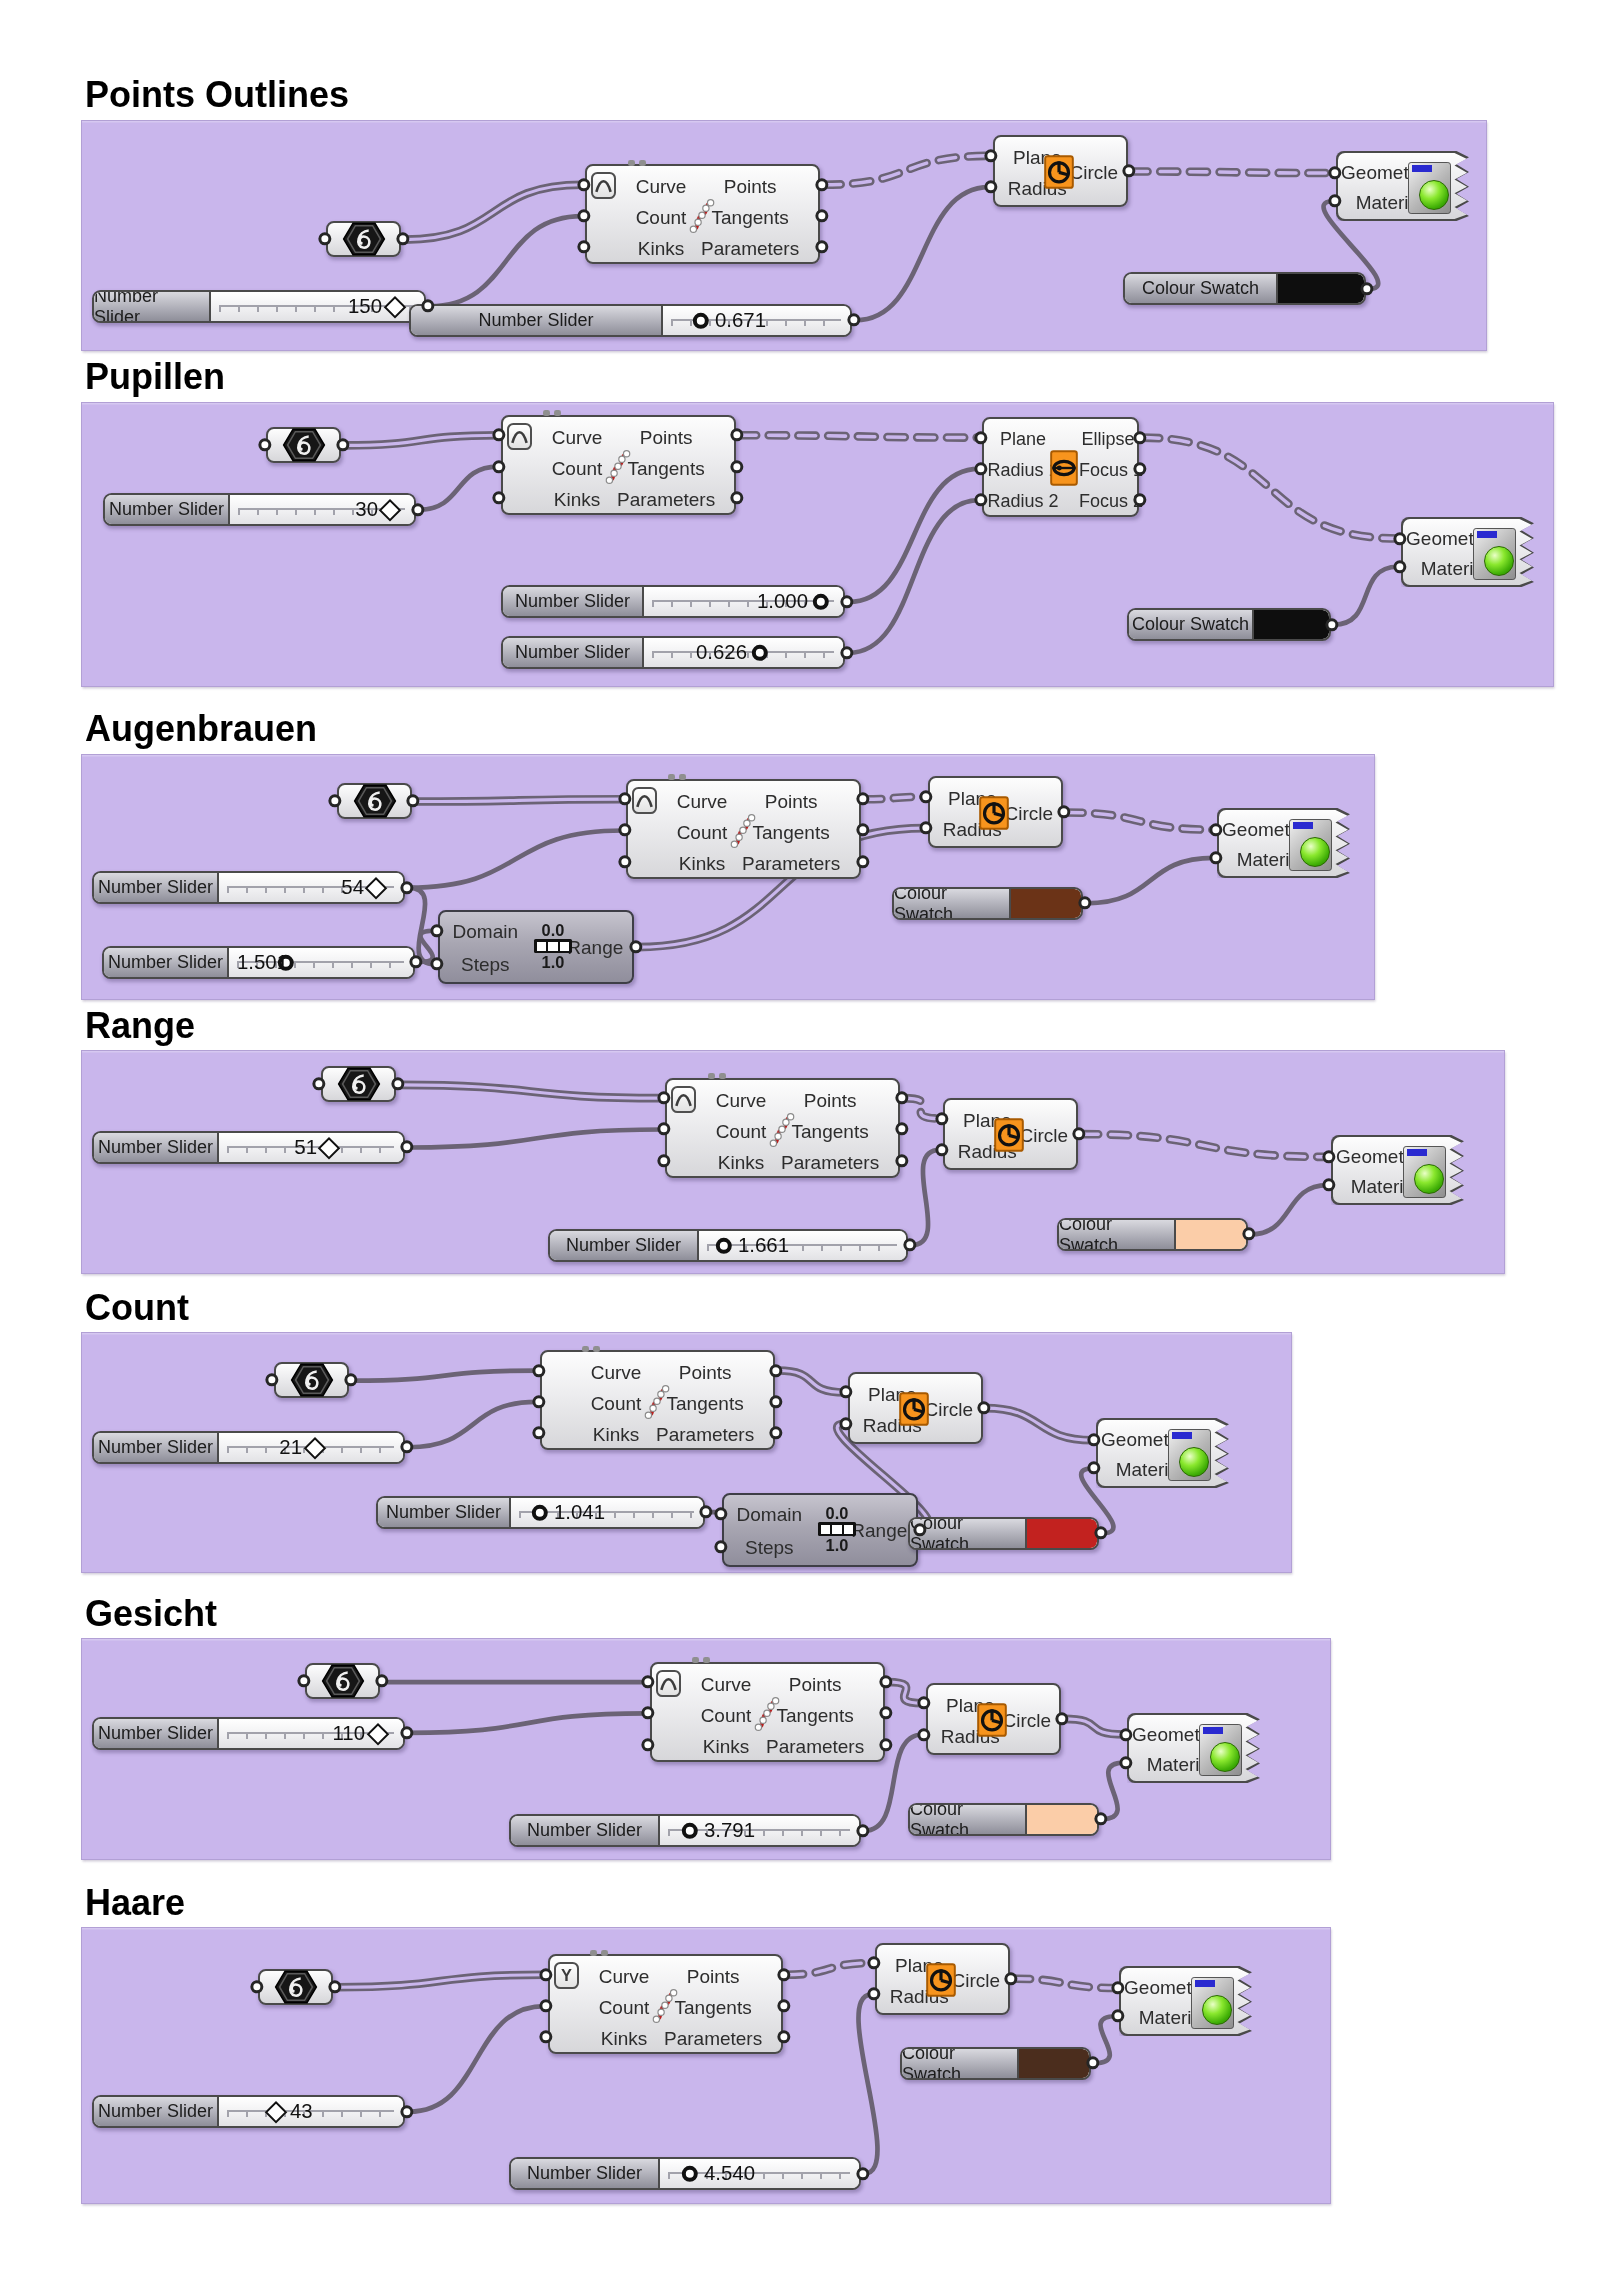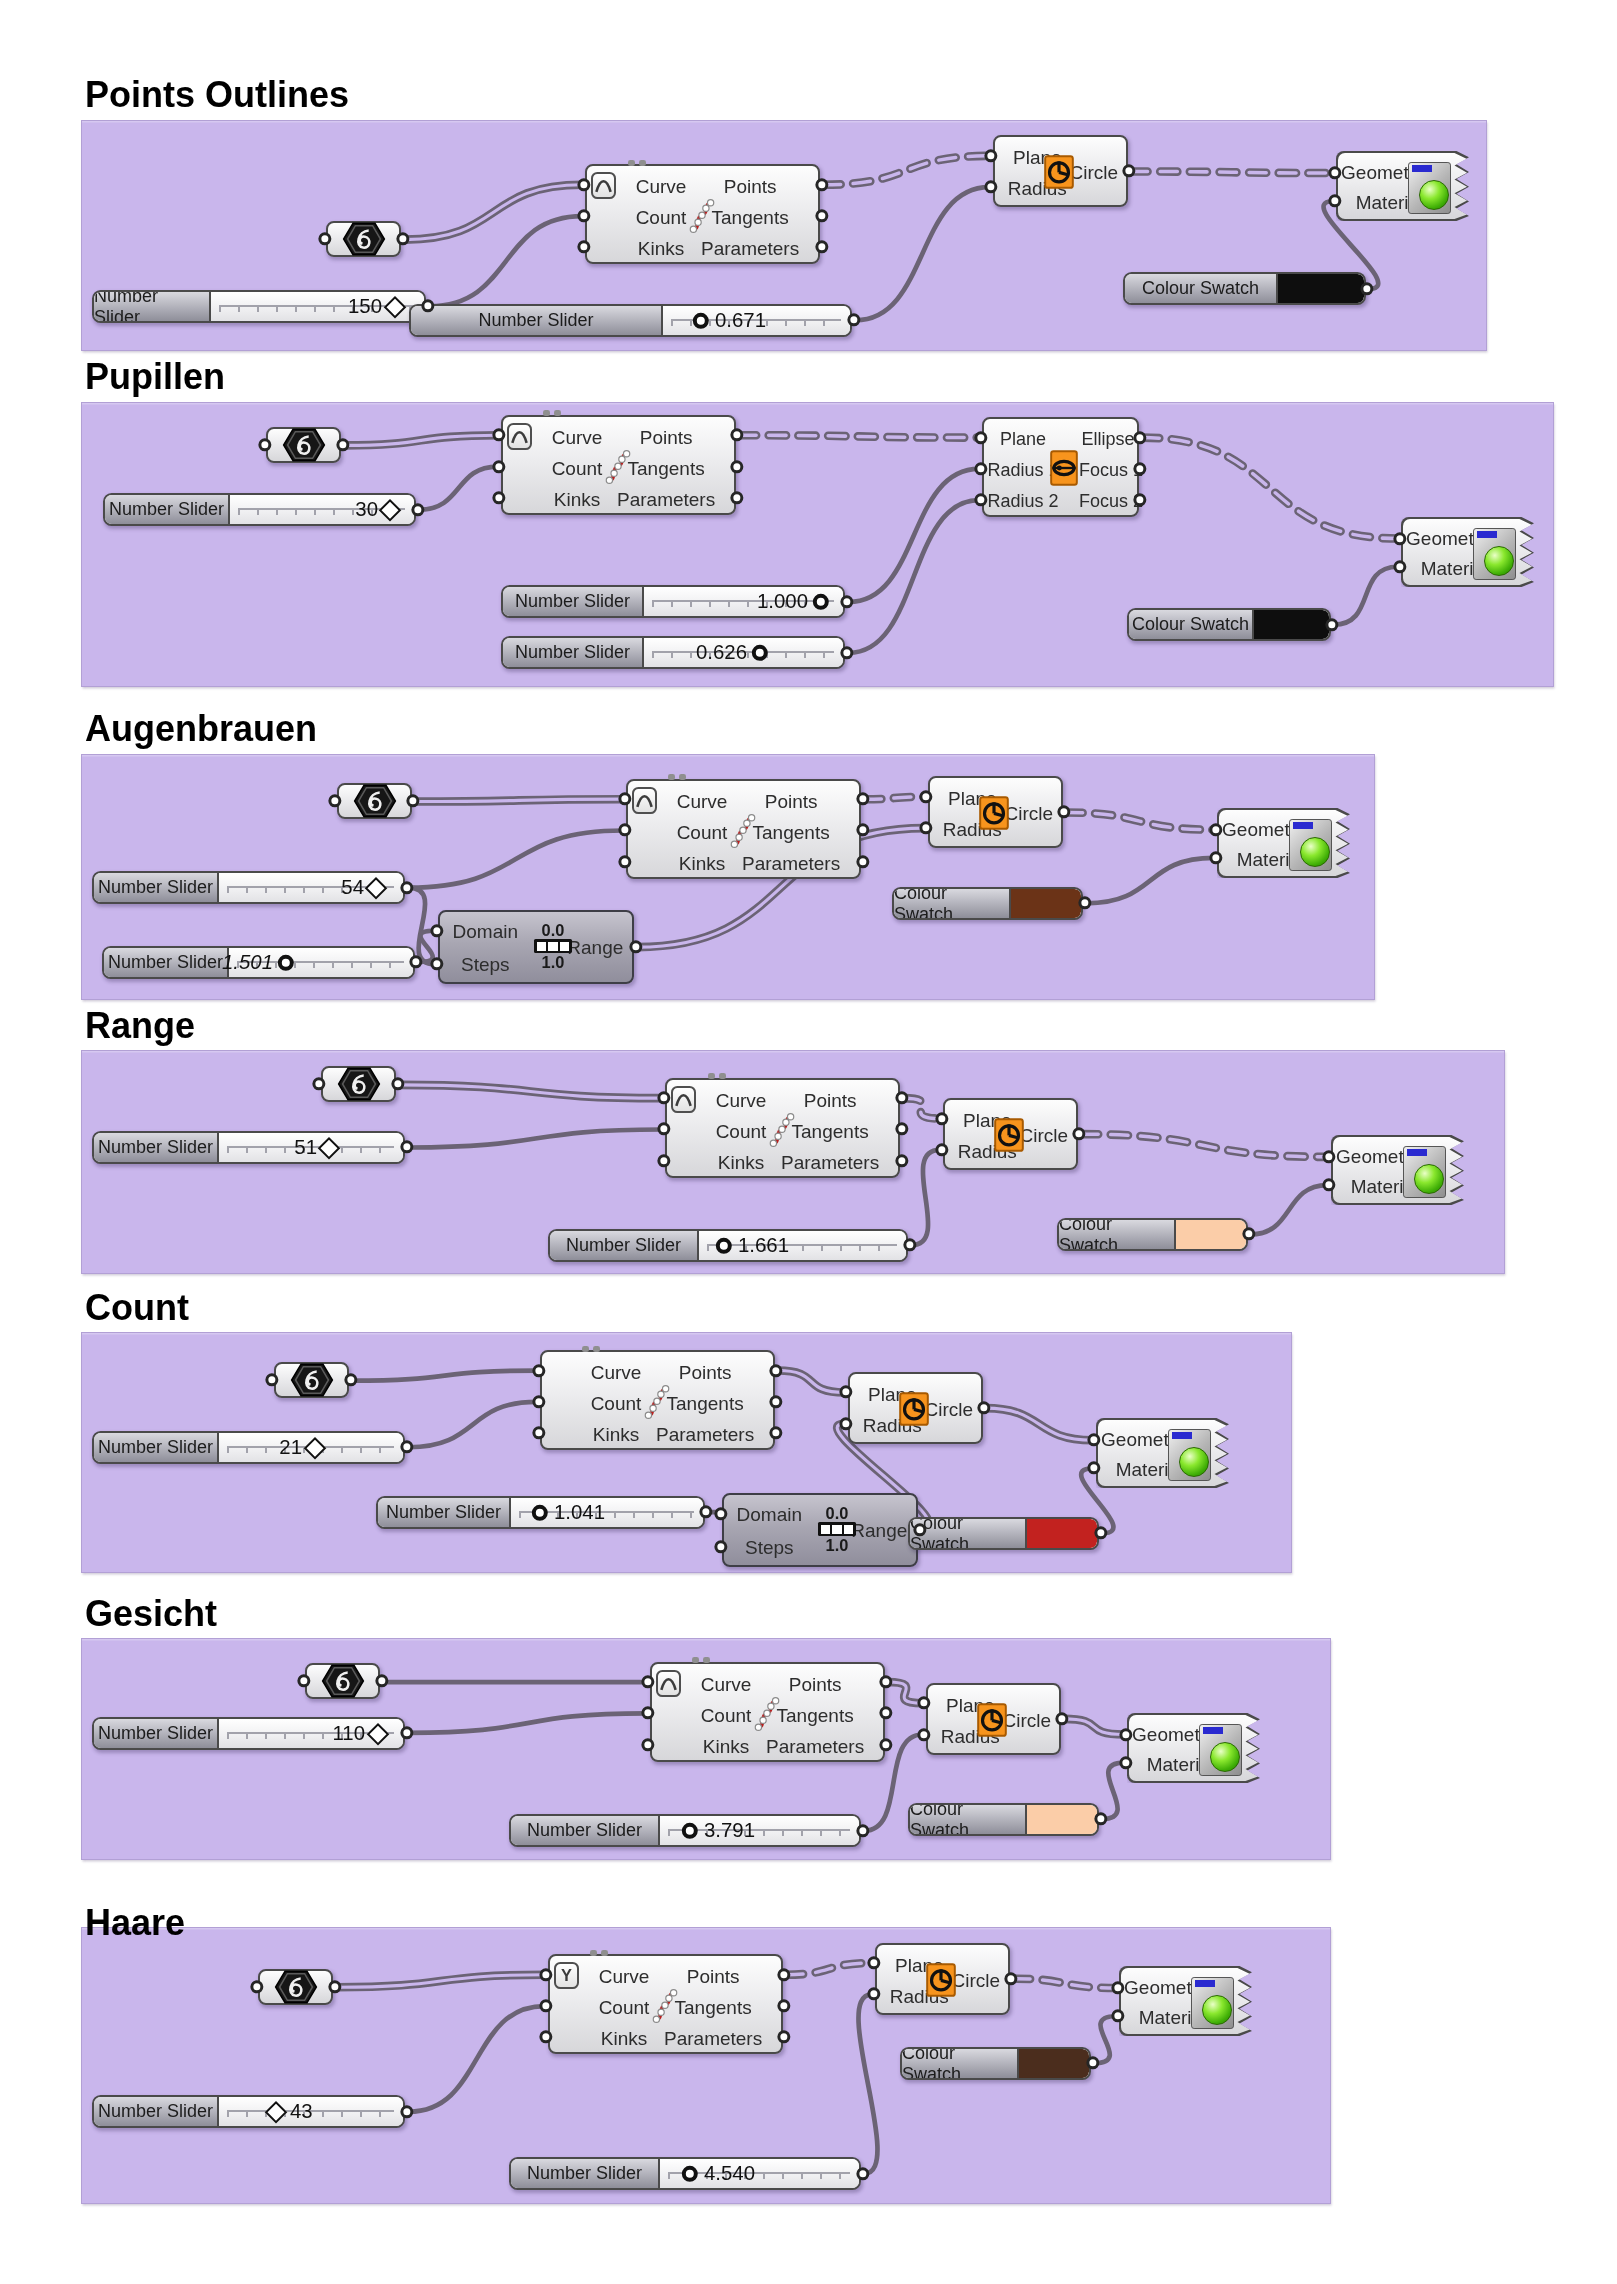"1.501" div.sval { font-style: italic -> none; right: 140px -> 125px }
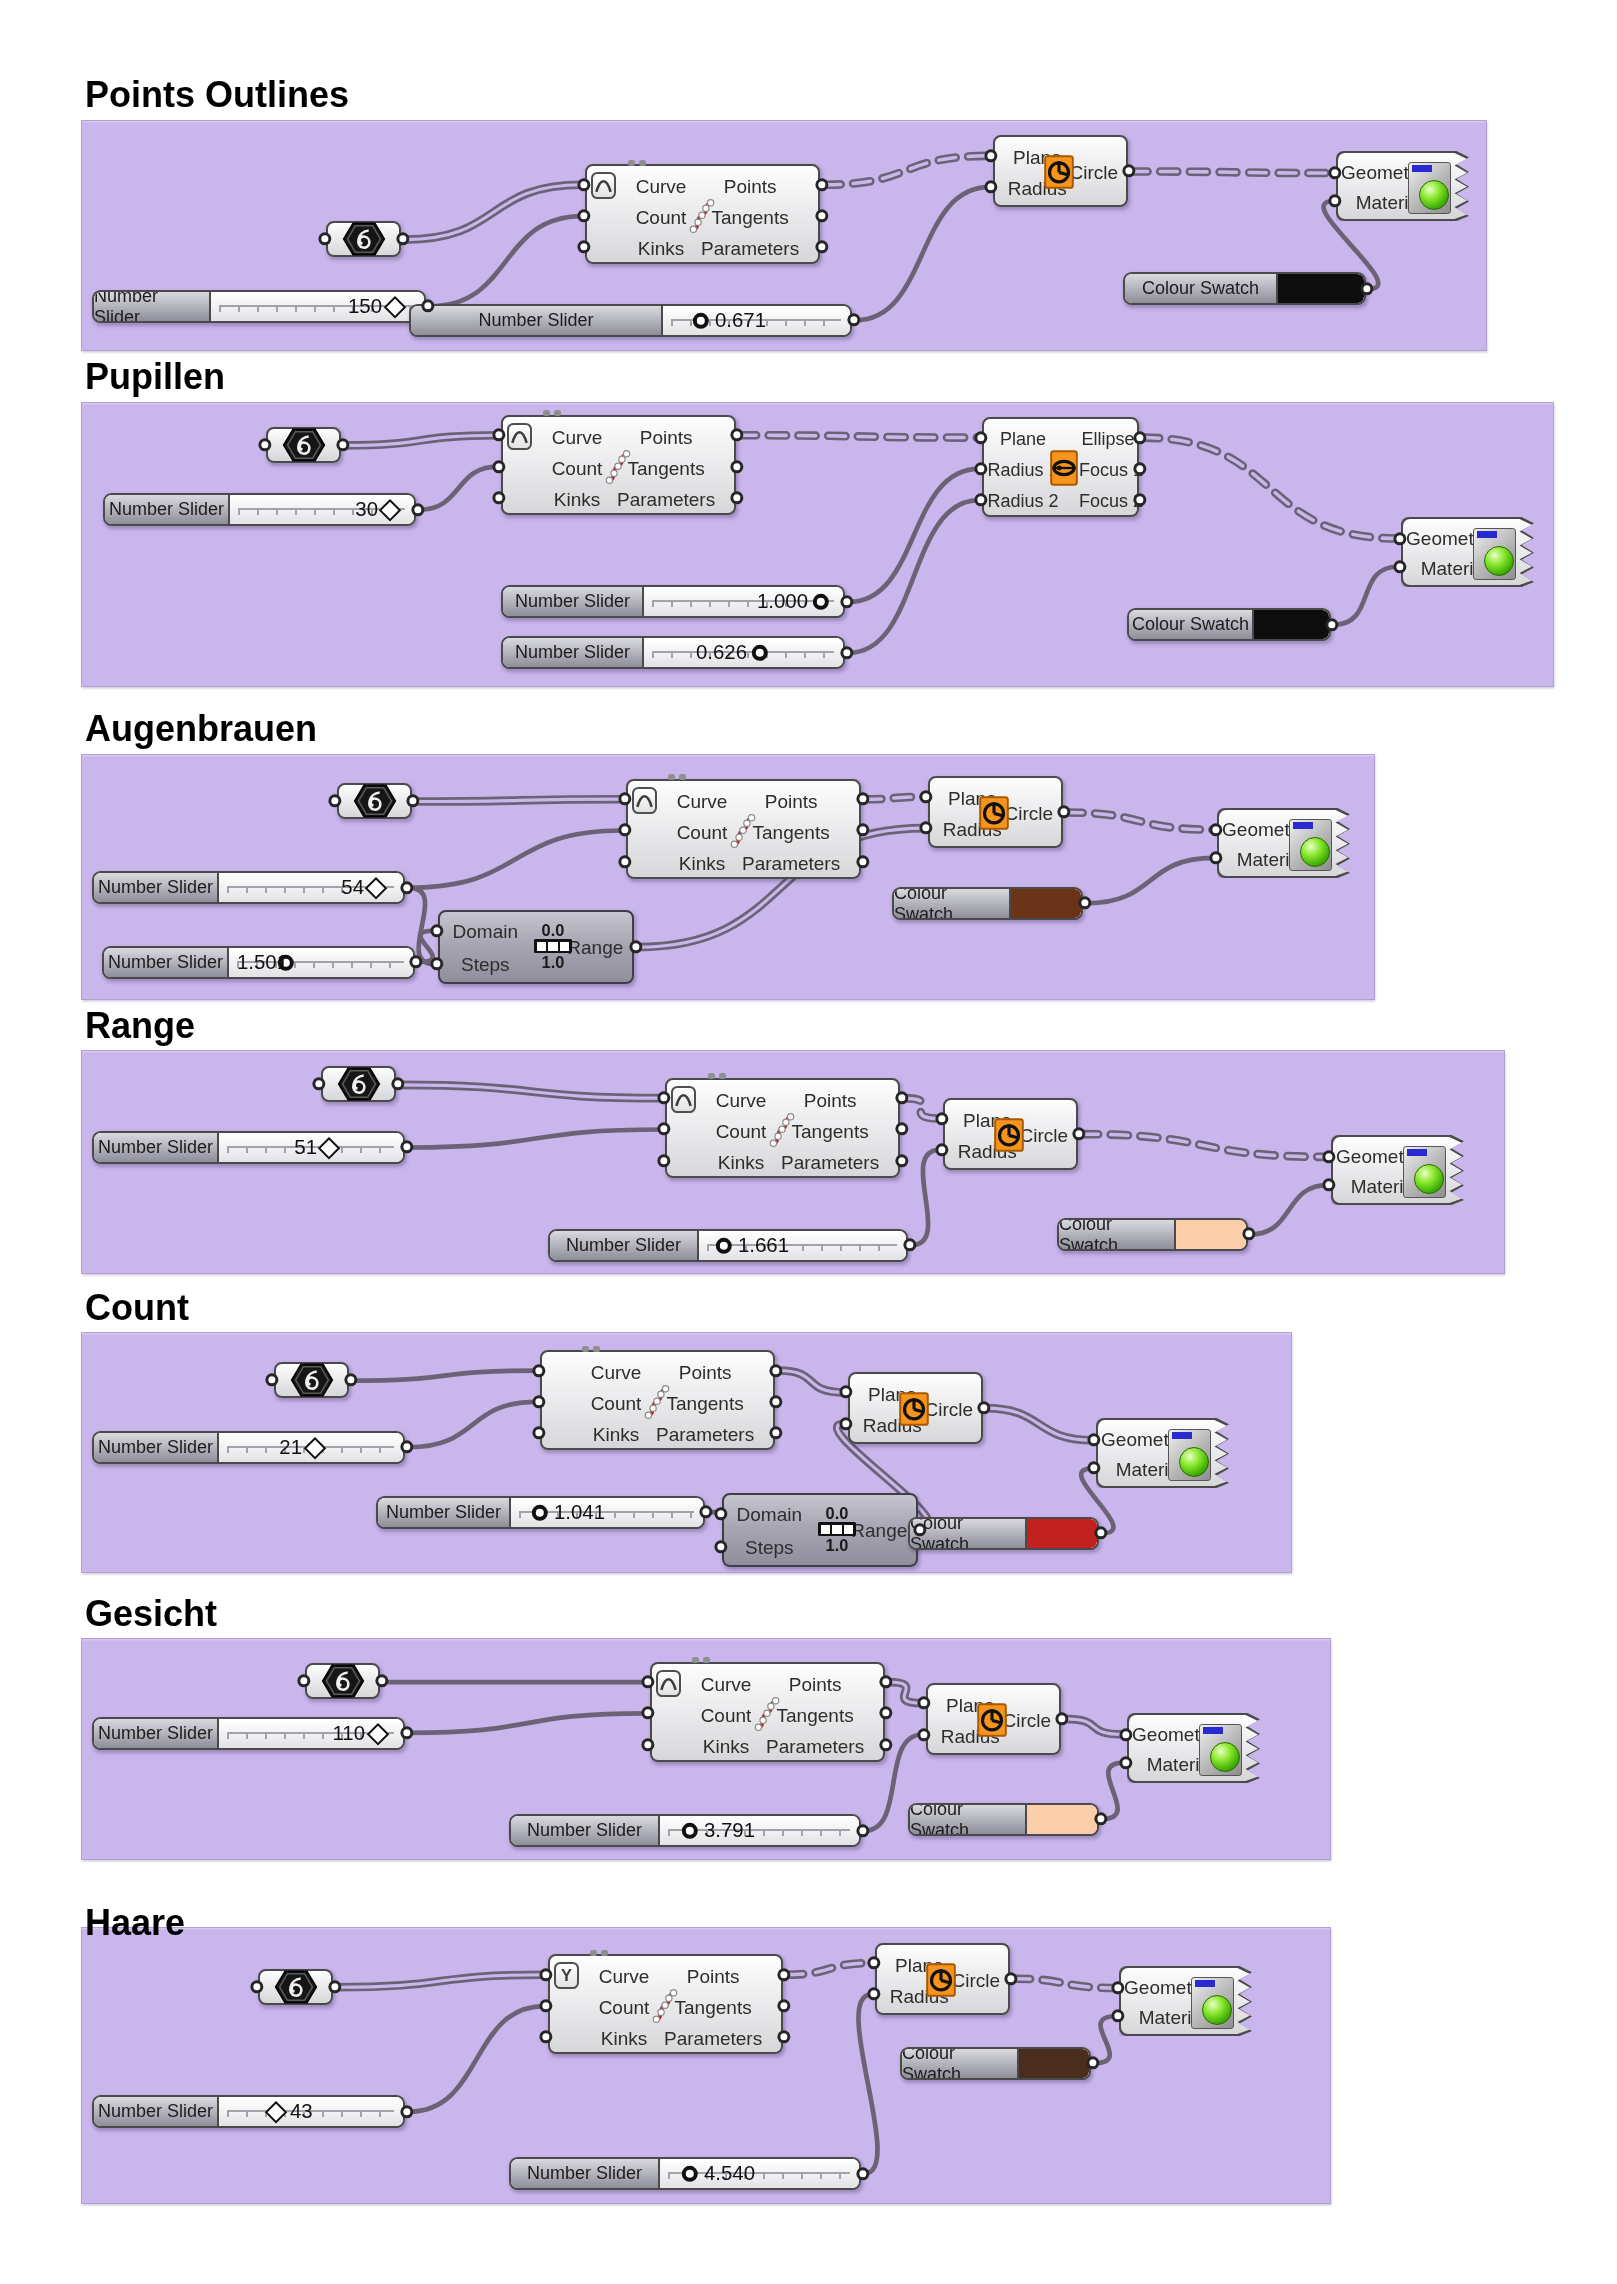"Haare" div.gtitle { margin-top: 20px -> none }
